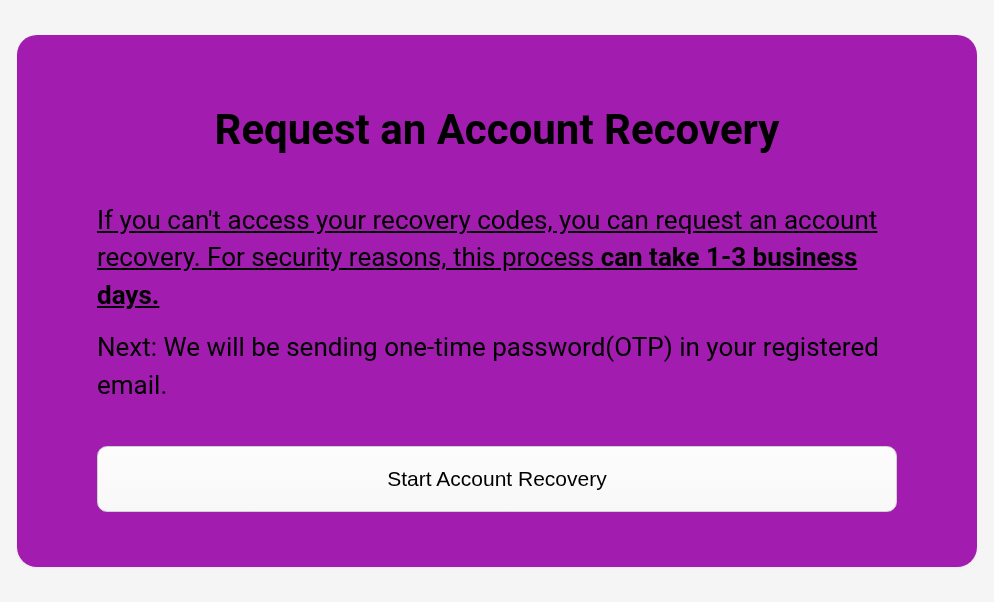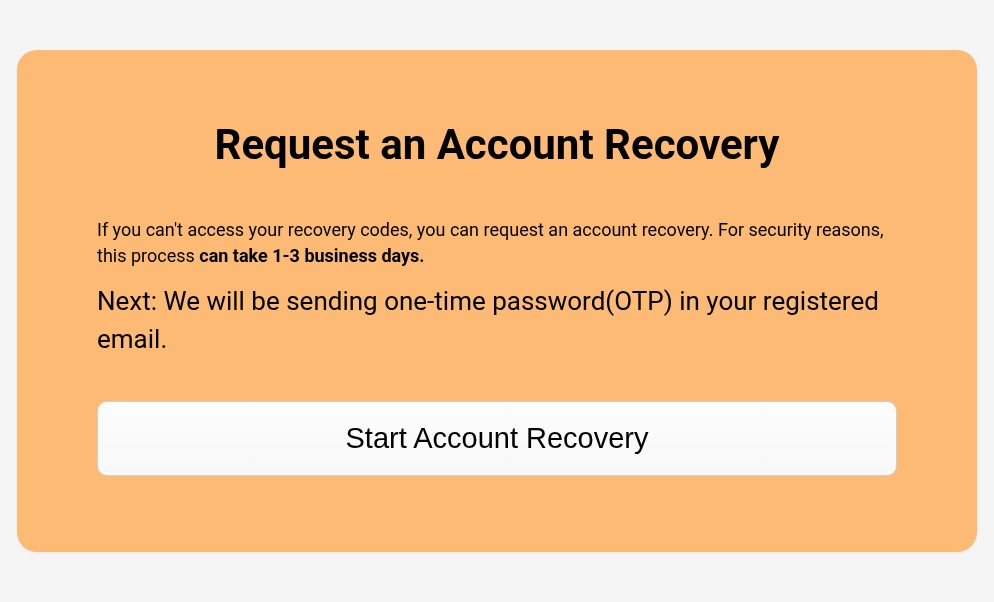"Request an Account Recovery" .card { background: #fdba74 -> #a21caf; padding: 70px 80px 76px 80px -> 70px 80px 55px 80px }
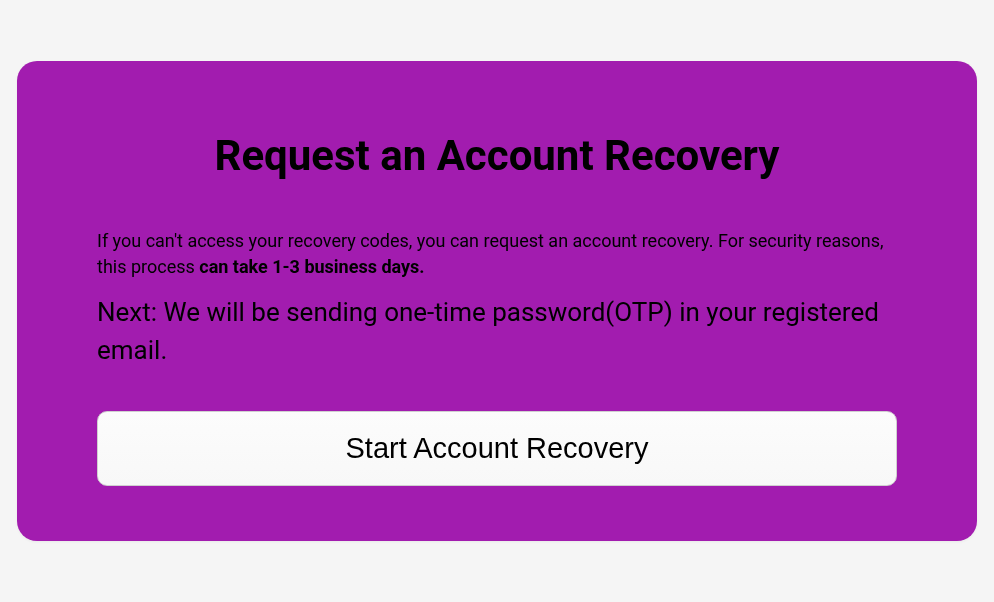"If you can't access your" .description { font-size: 18px -> 26px; text-decoration: none -> underline }
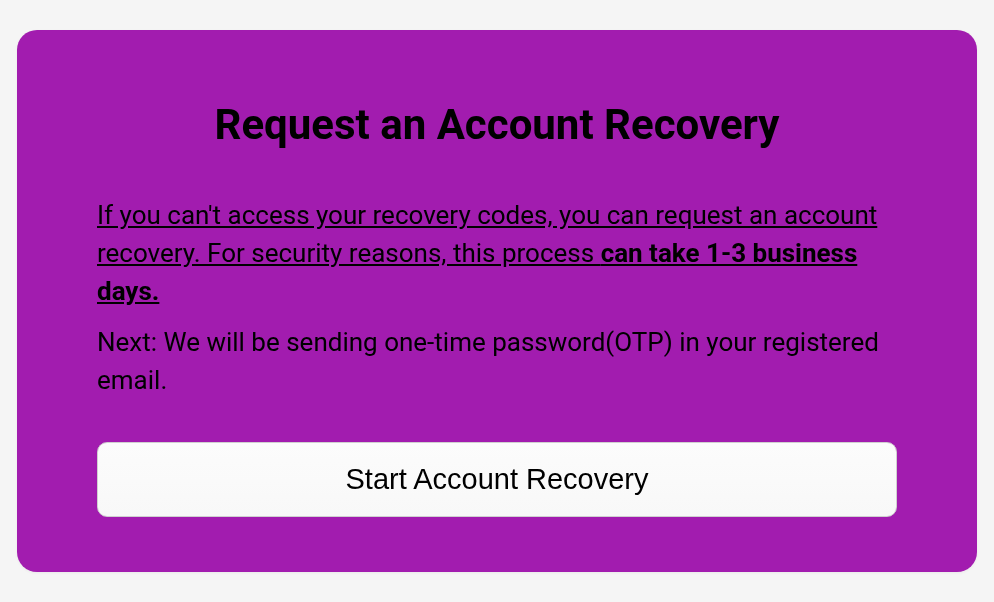"Start Account Recovery" .recovery-button { font-size: 29px -> 21px }
